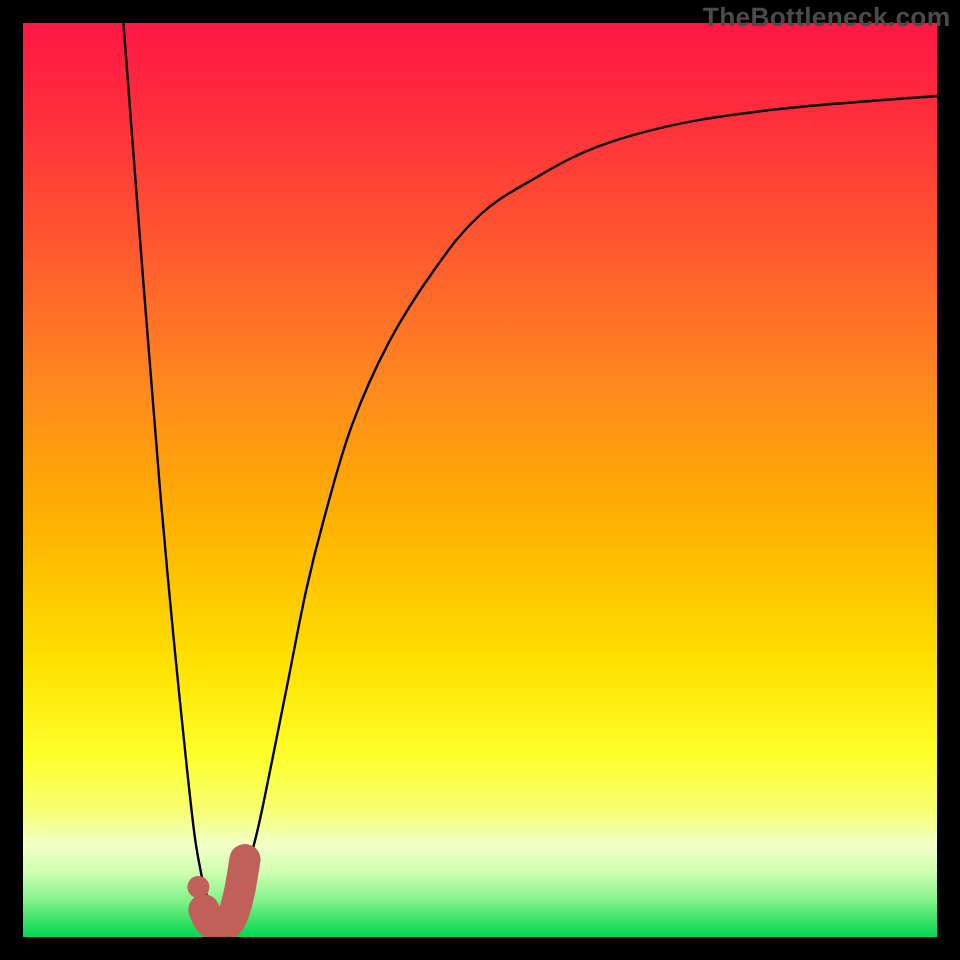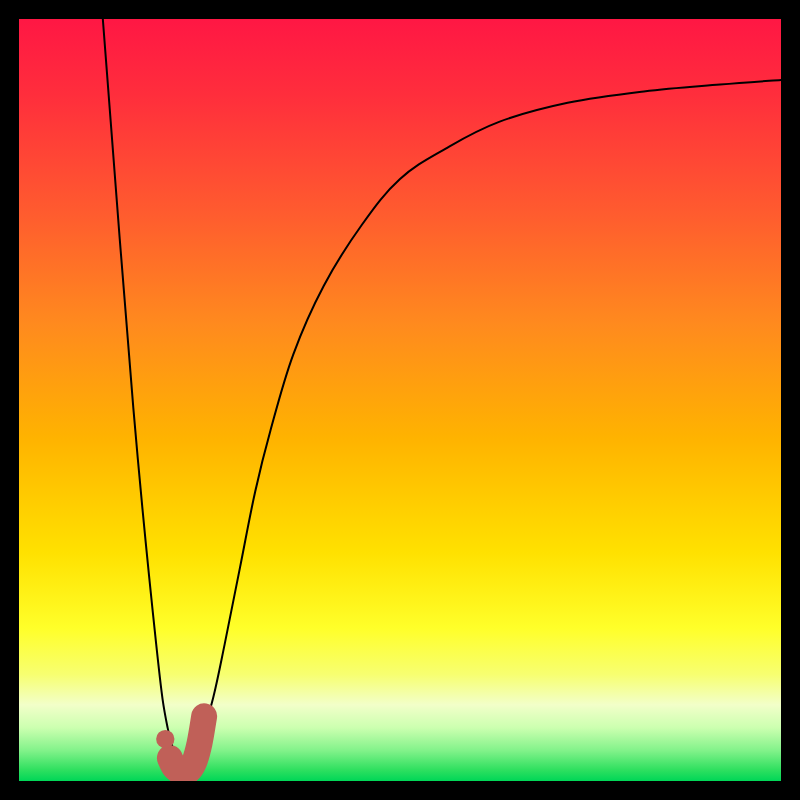"TheBottleneck.com" div.watermark { html: none -> <div>TheBottleneck.com</div> }
